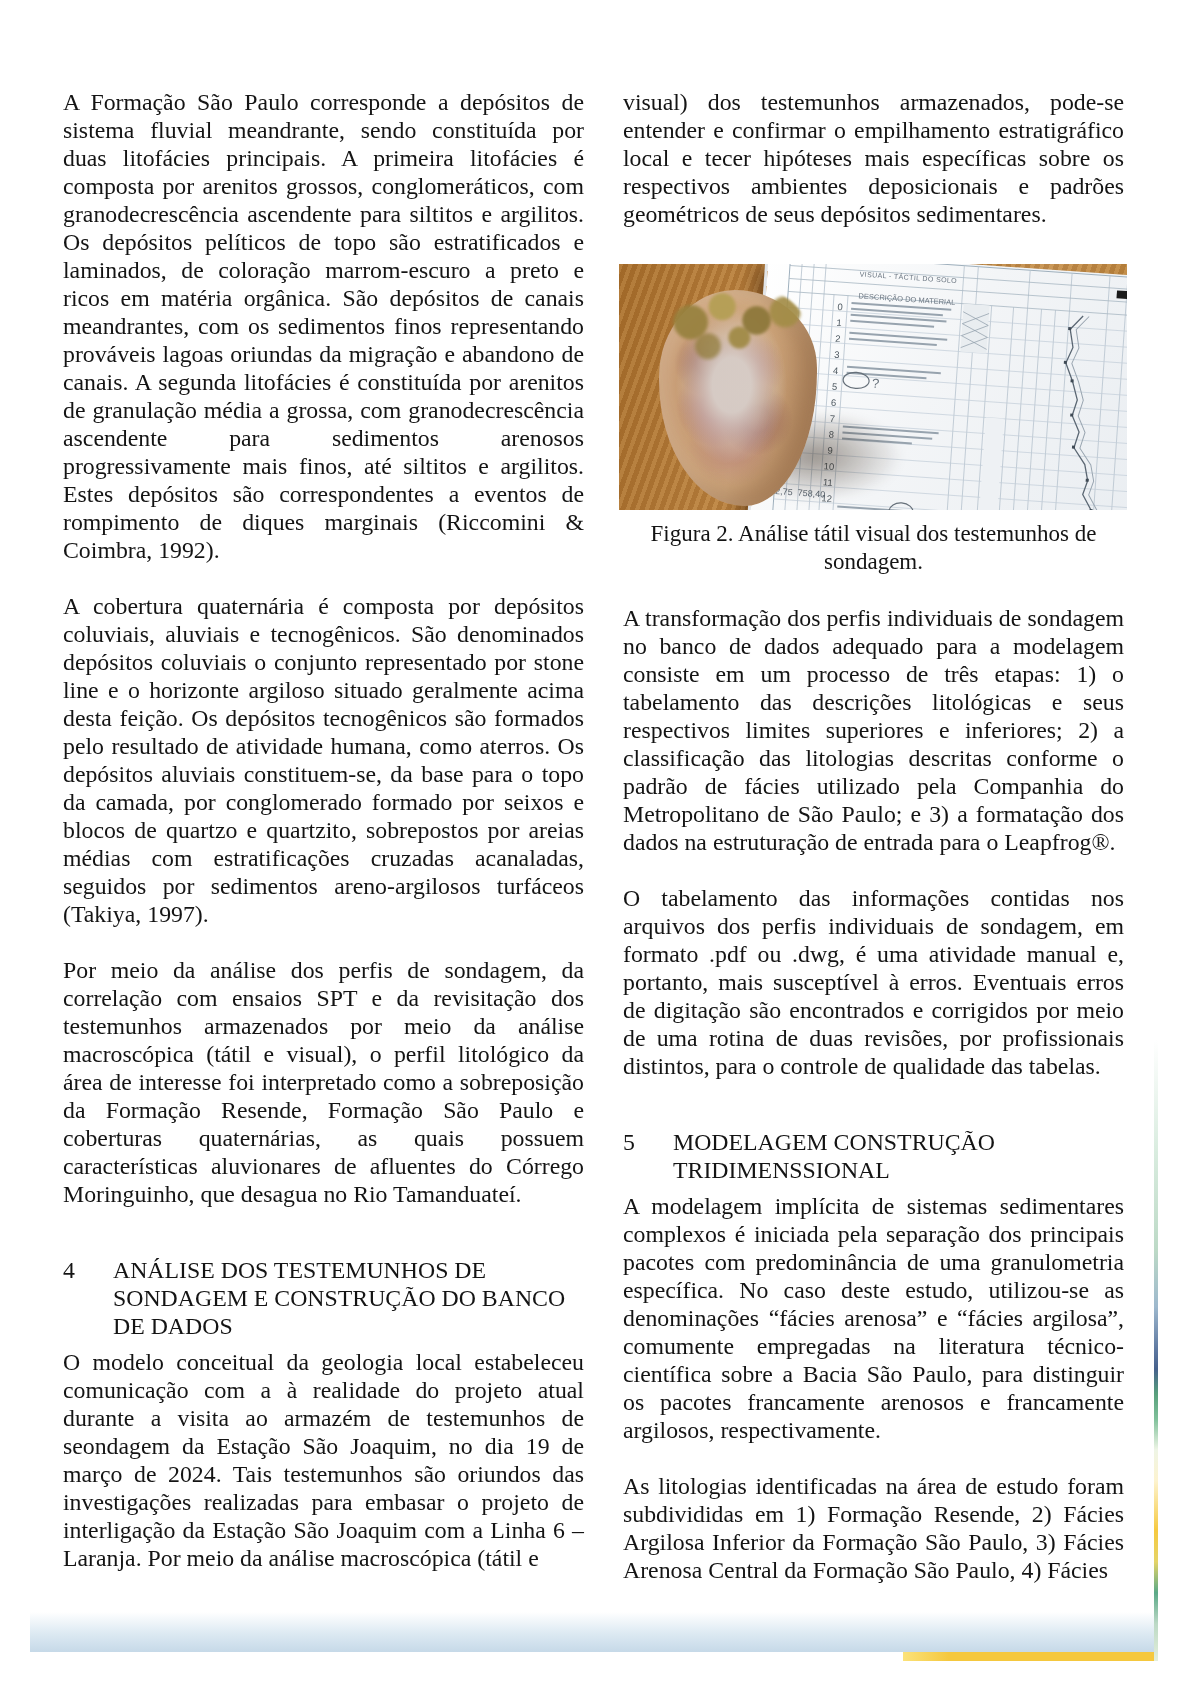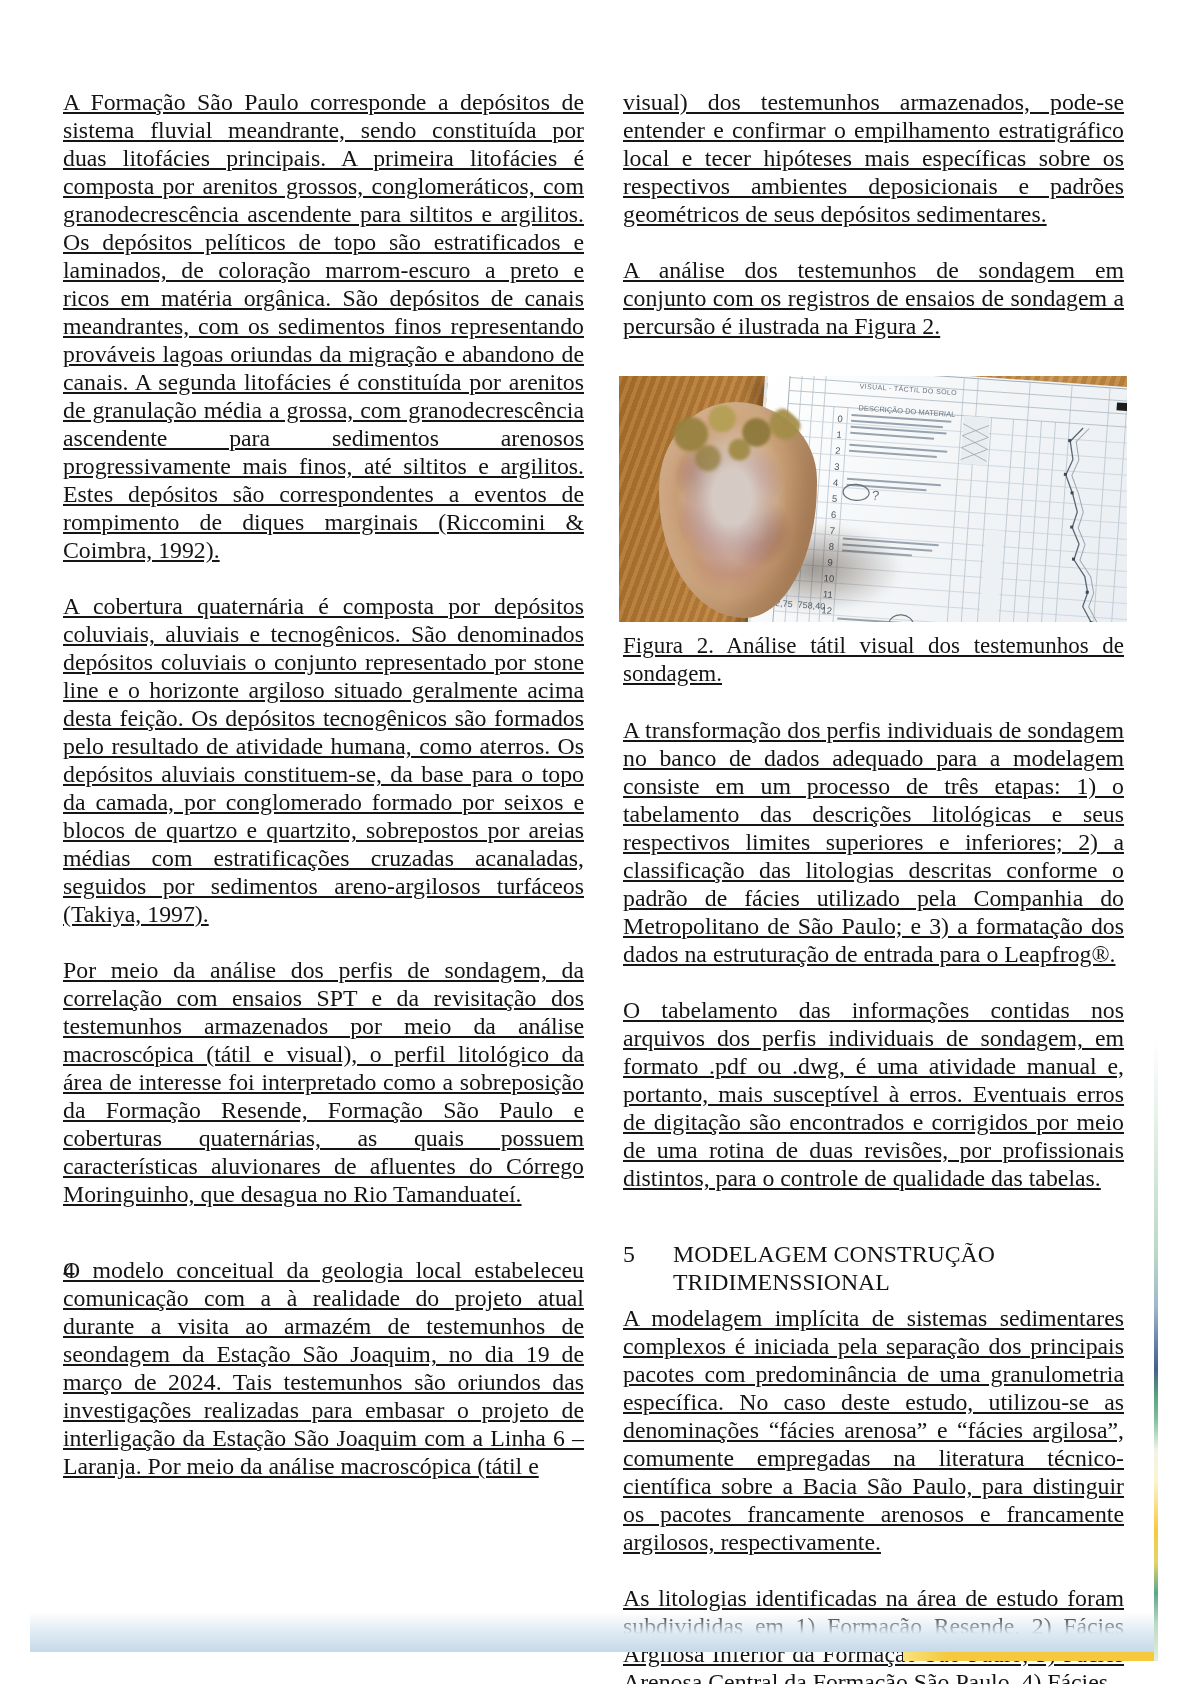"A Formação São Paulo corresponde" .col p { text-decoration: underline -> none }
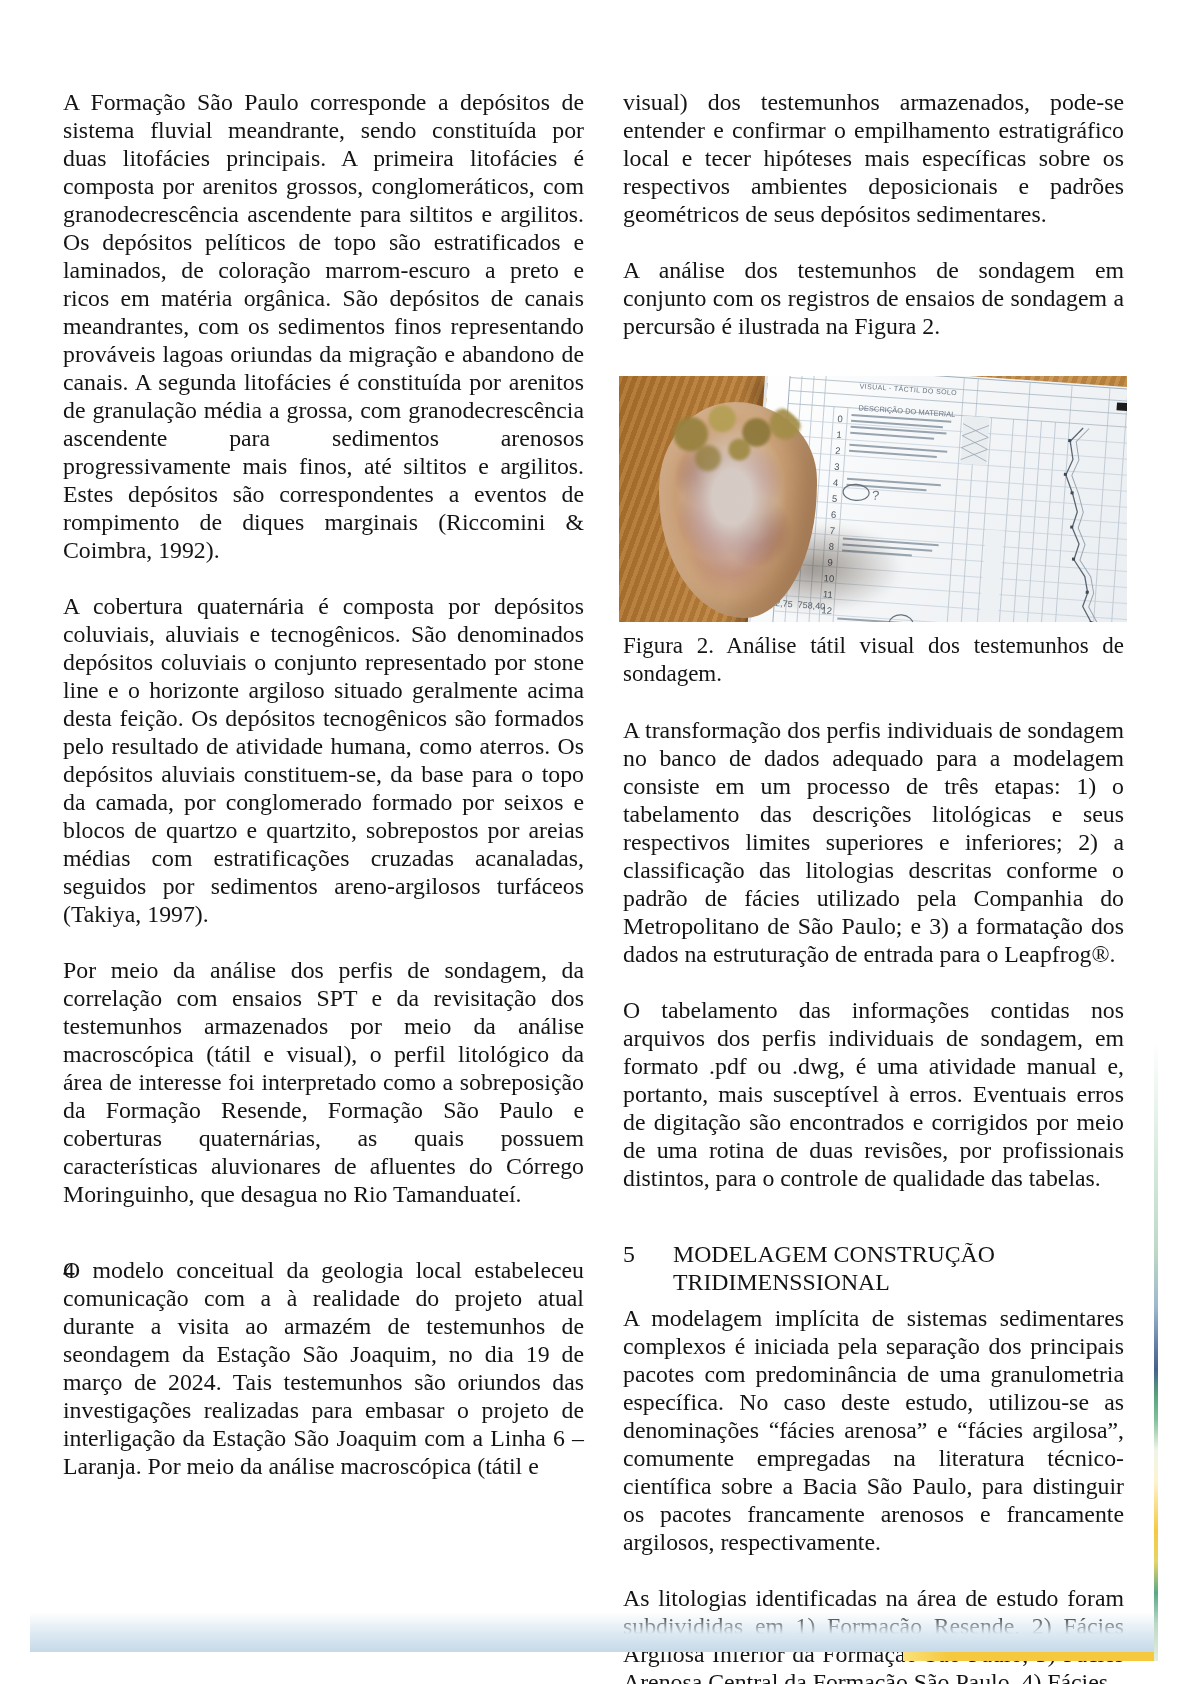"A análise dos testemunhos de" p { html: <p>A análise dos testemunhos de sondagem em conjunto com os registros de ensaios de sondagem a percursão é ilustrada na Figura 2.</p> -> none }
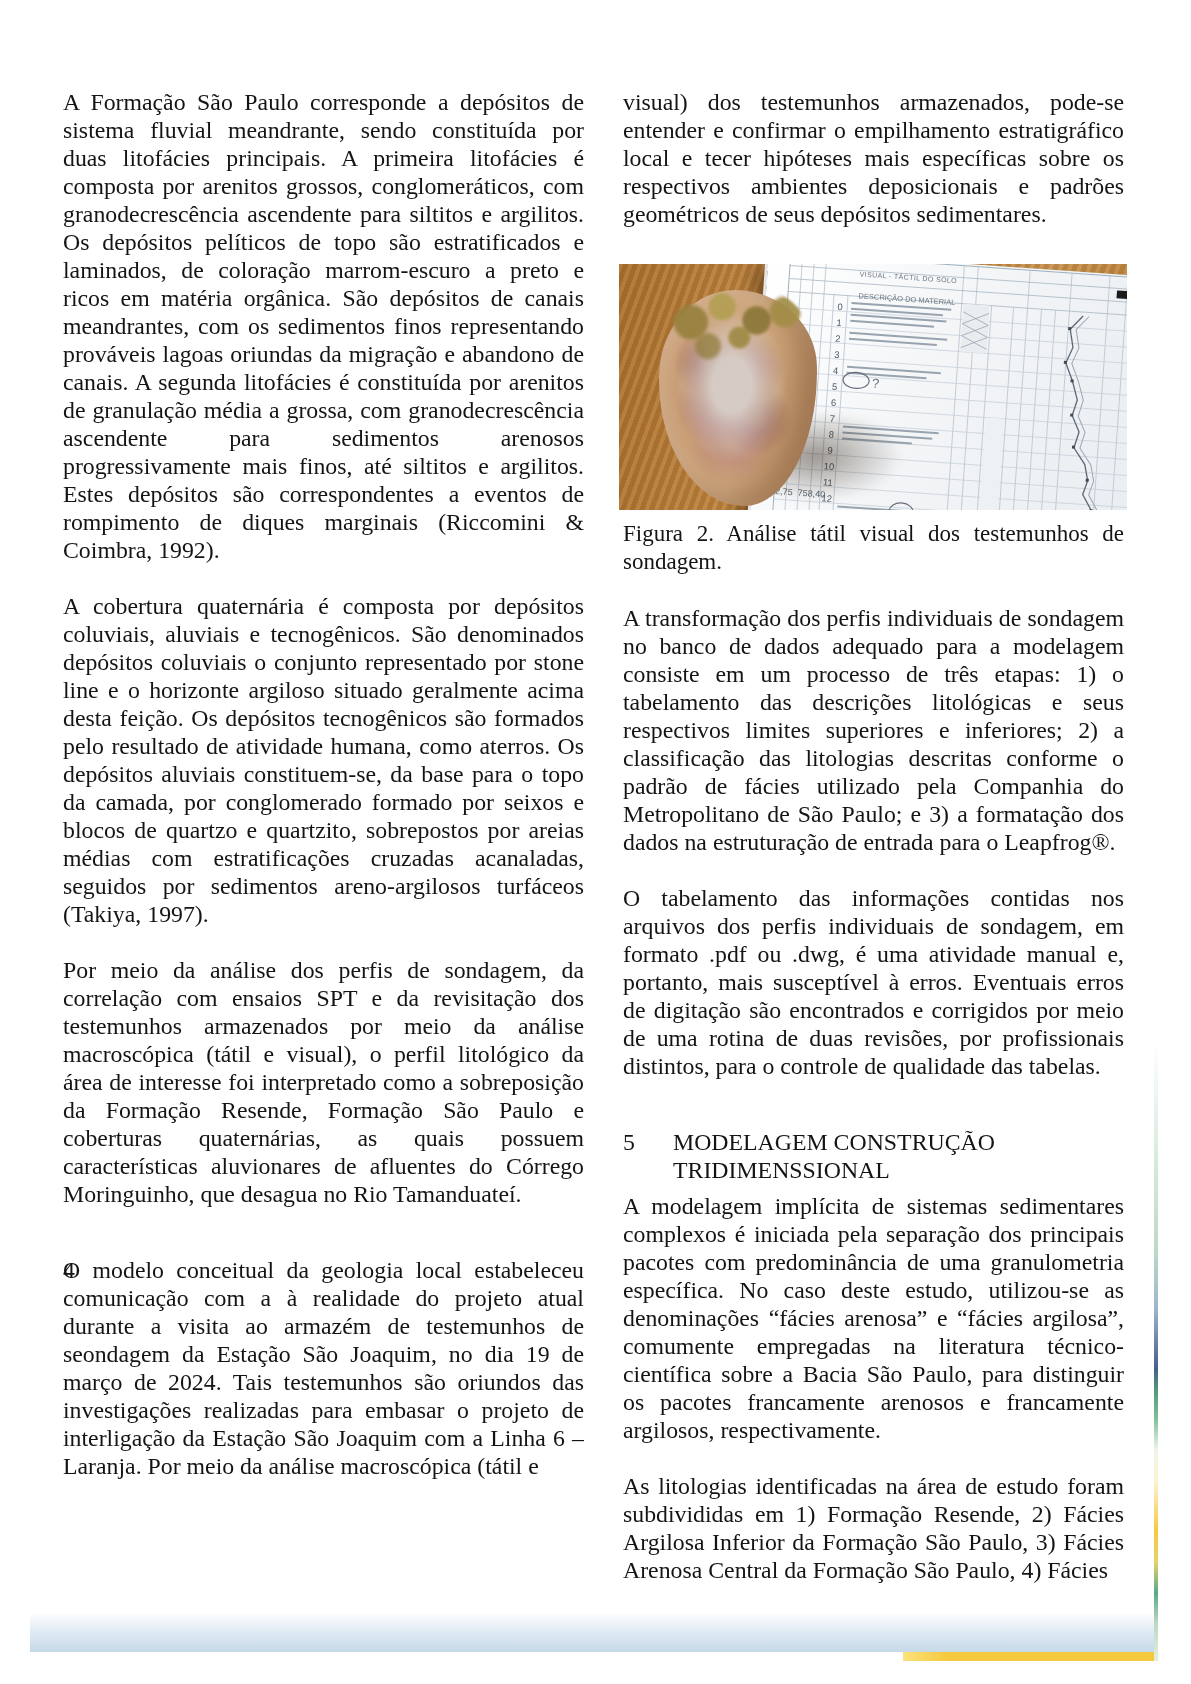"Figura 2. Análise tátil visual" .figcaption { text-align: none -> center }
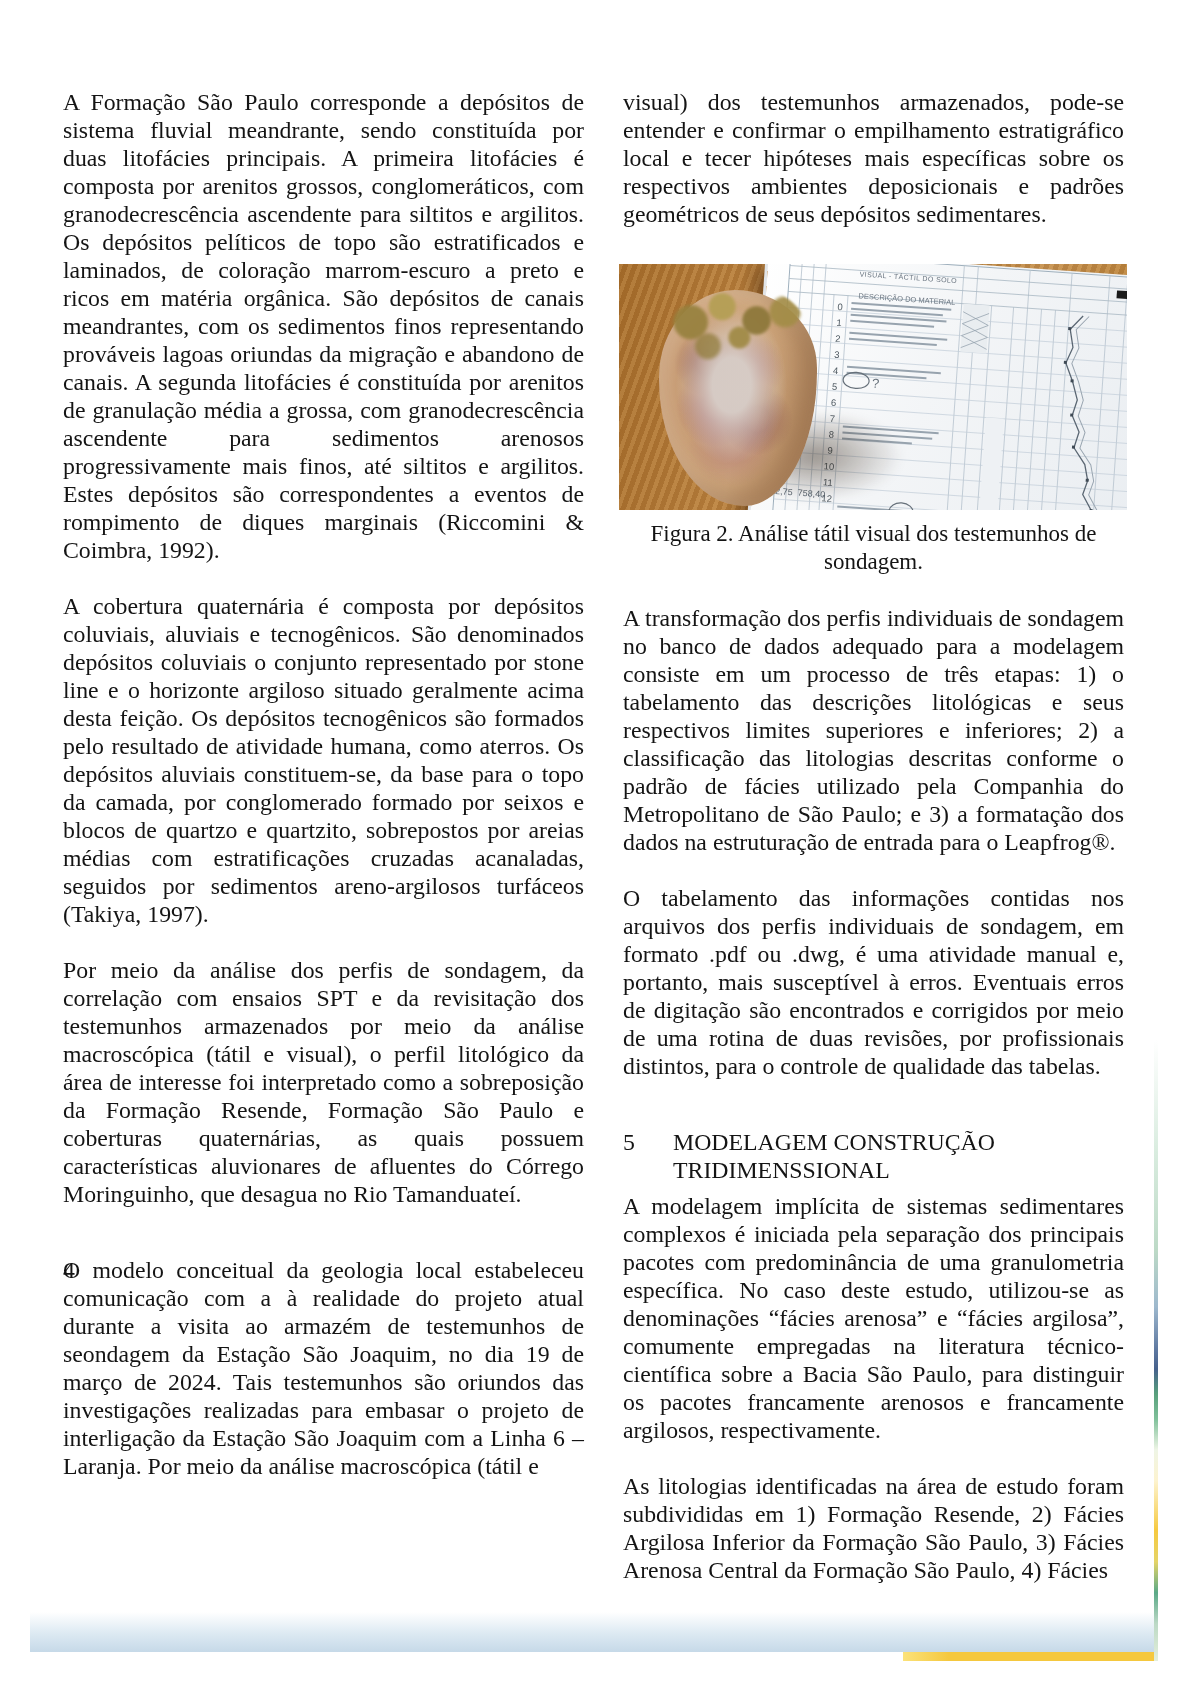"ANÁLISE DOS TESTEMUNHOS DE SONDAGEM" span.htext { html: none -> <span>ANÁLISE DOS TESTEMUNHOS DE SONDAGEM E CONSTRUÇÃO DO BANCO DE DADOS</span> }
